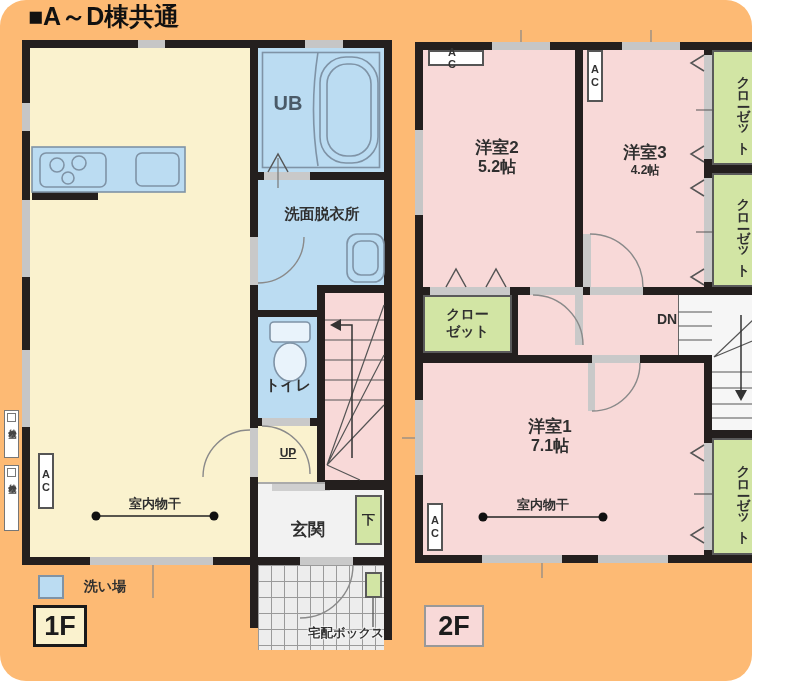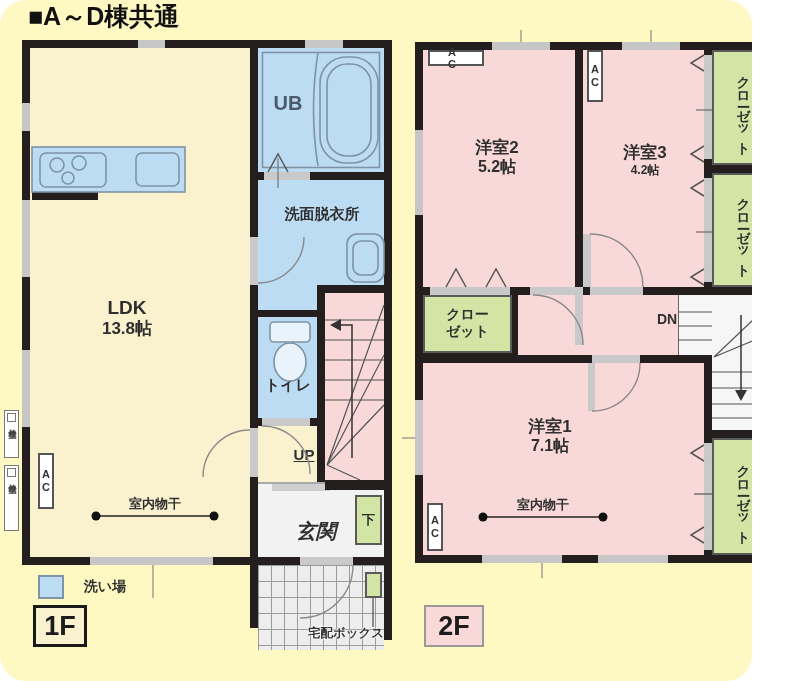"■A～D棟共通" #canvas { background: #fef9c3 -> #fdba74 }
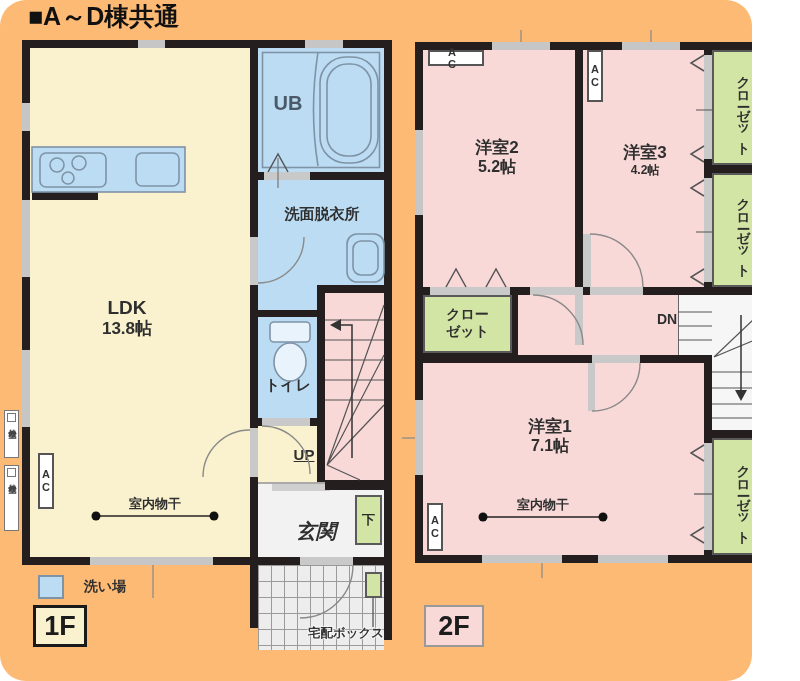"LDK" div.lbl { html: <div> <div>LDK</div> <div>13.8帖</div> </div> -> none }
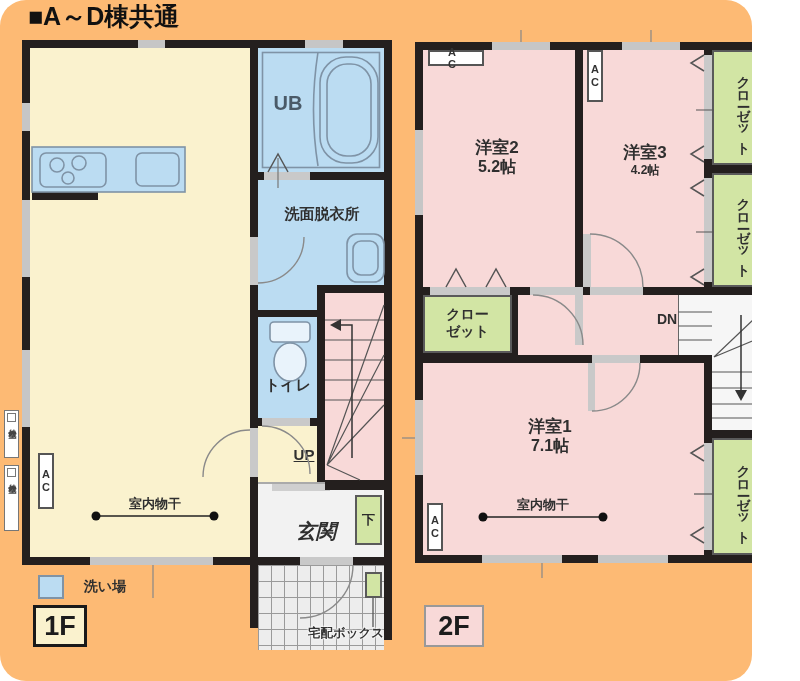"UP" div.lbl { font-size: 15px -> 12px; left: 288px -> 272px }
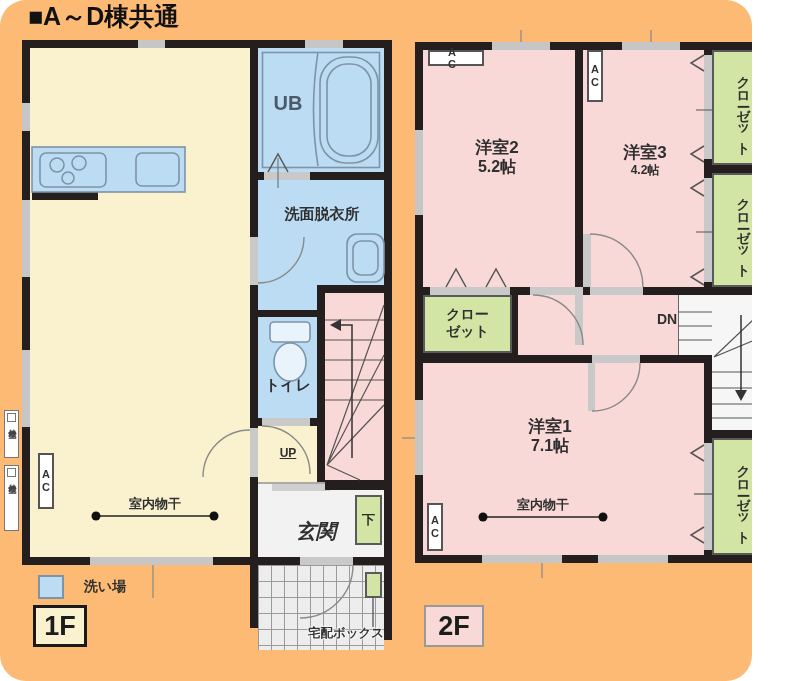"玄関" div.lbl { font-size: 20px -> 17px; font-style: italic -> none; left: 288px -> 280px }
